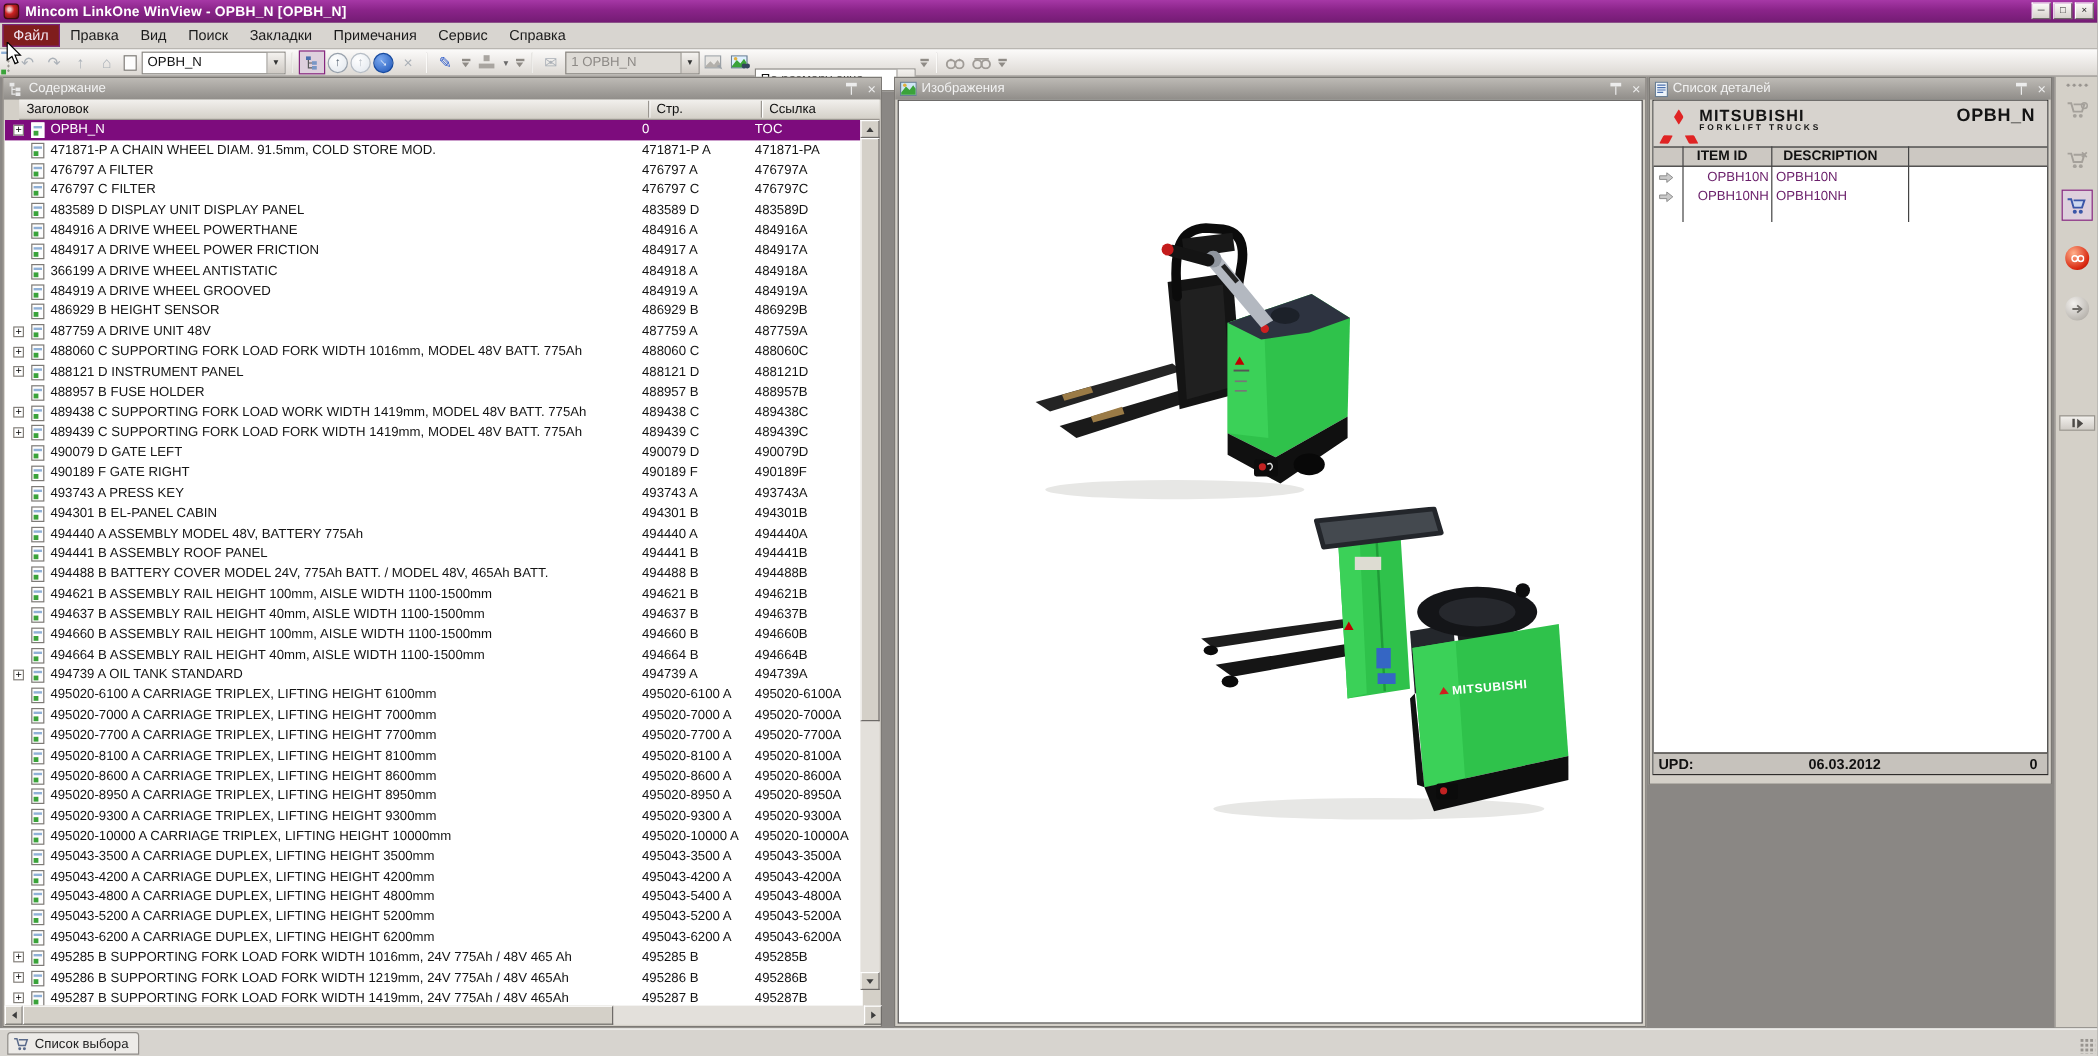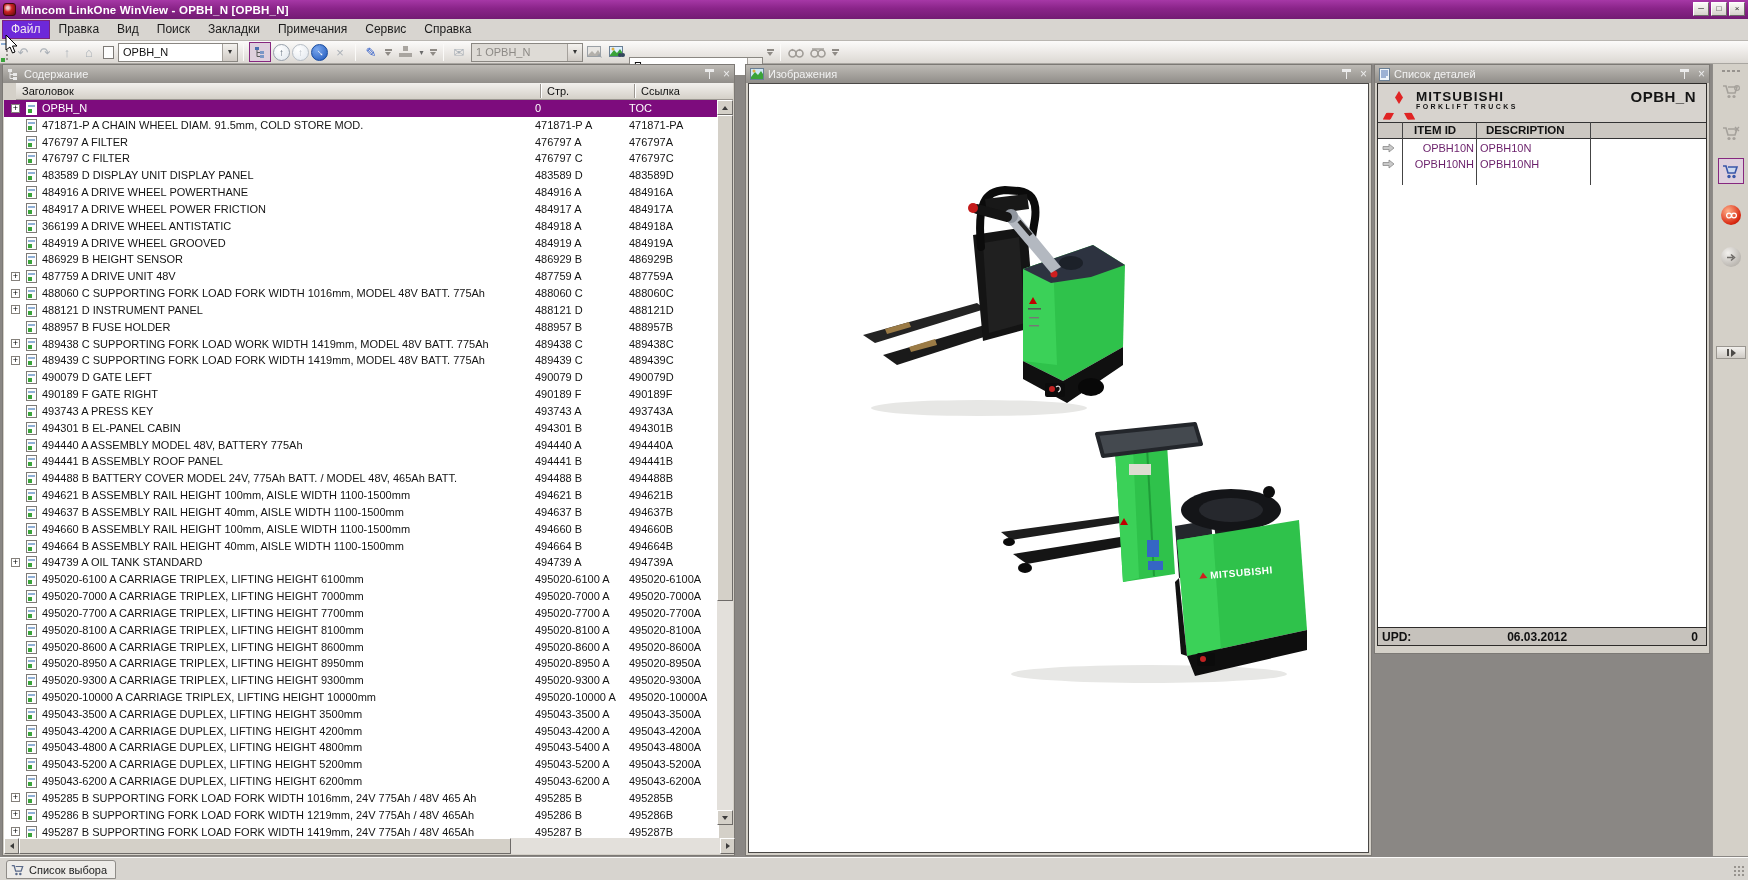"Файл" .menu-item.active { background: #6d28d9 -> #7f1d1d }
